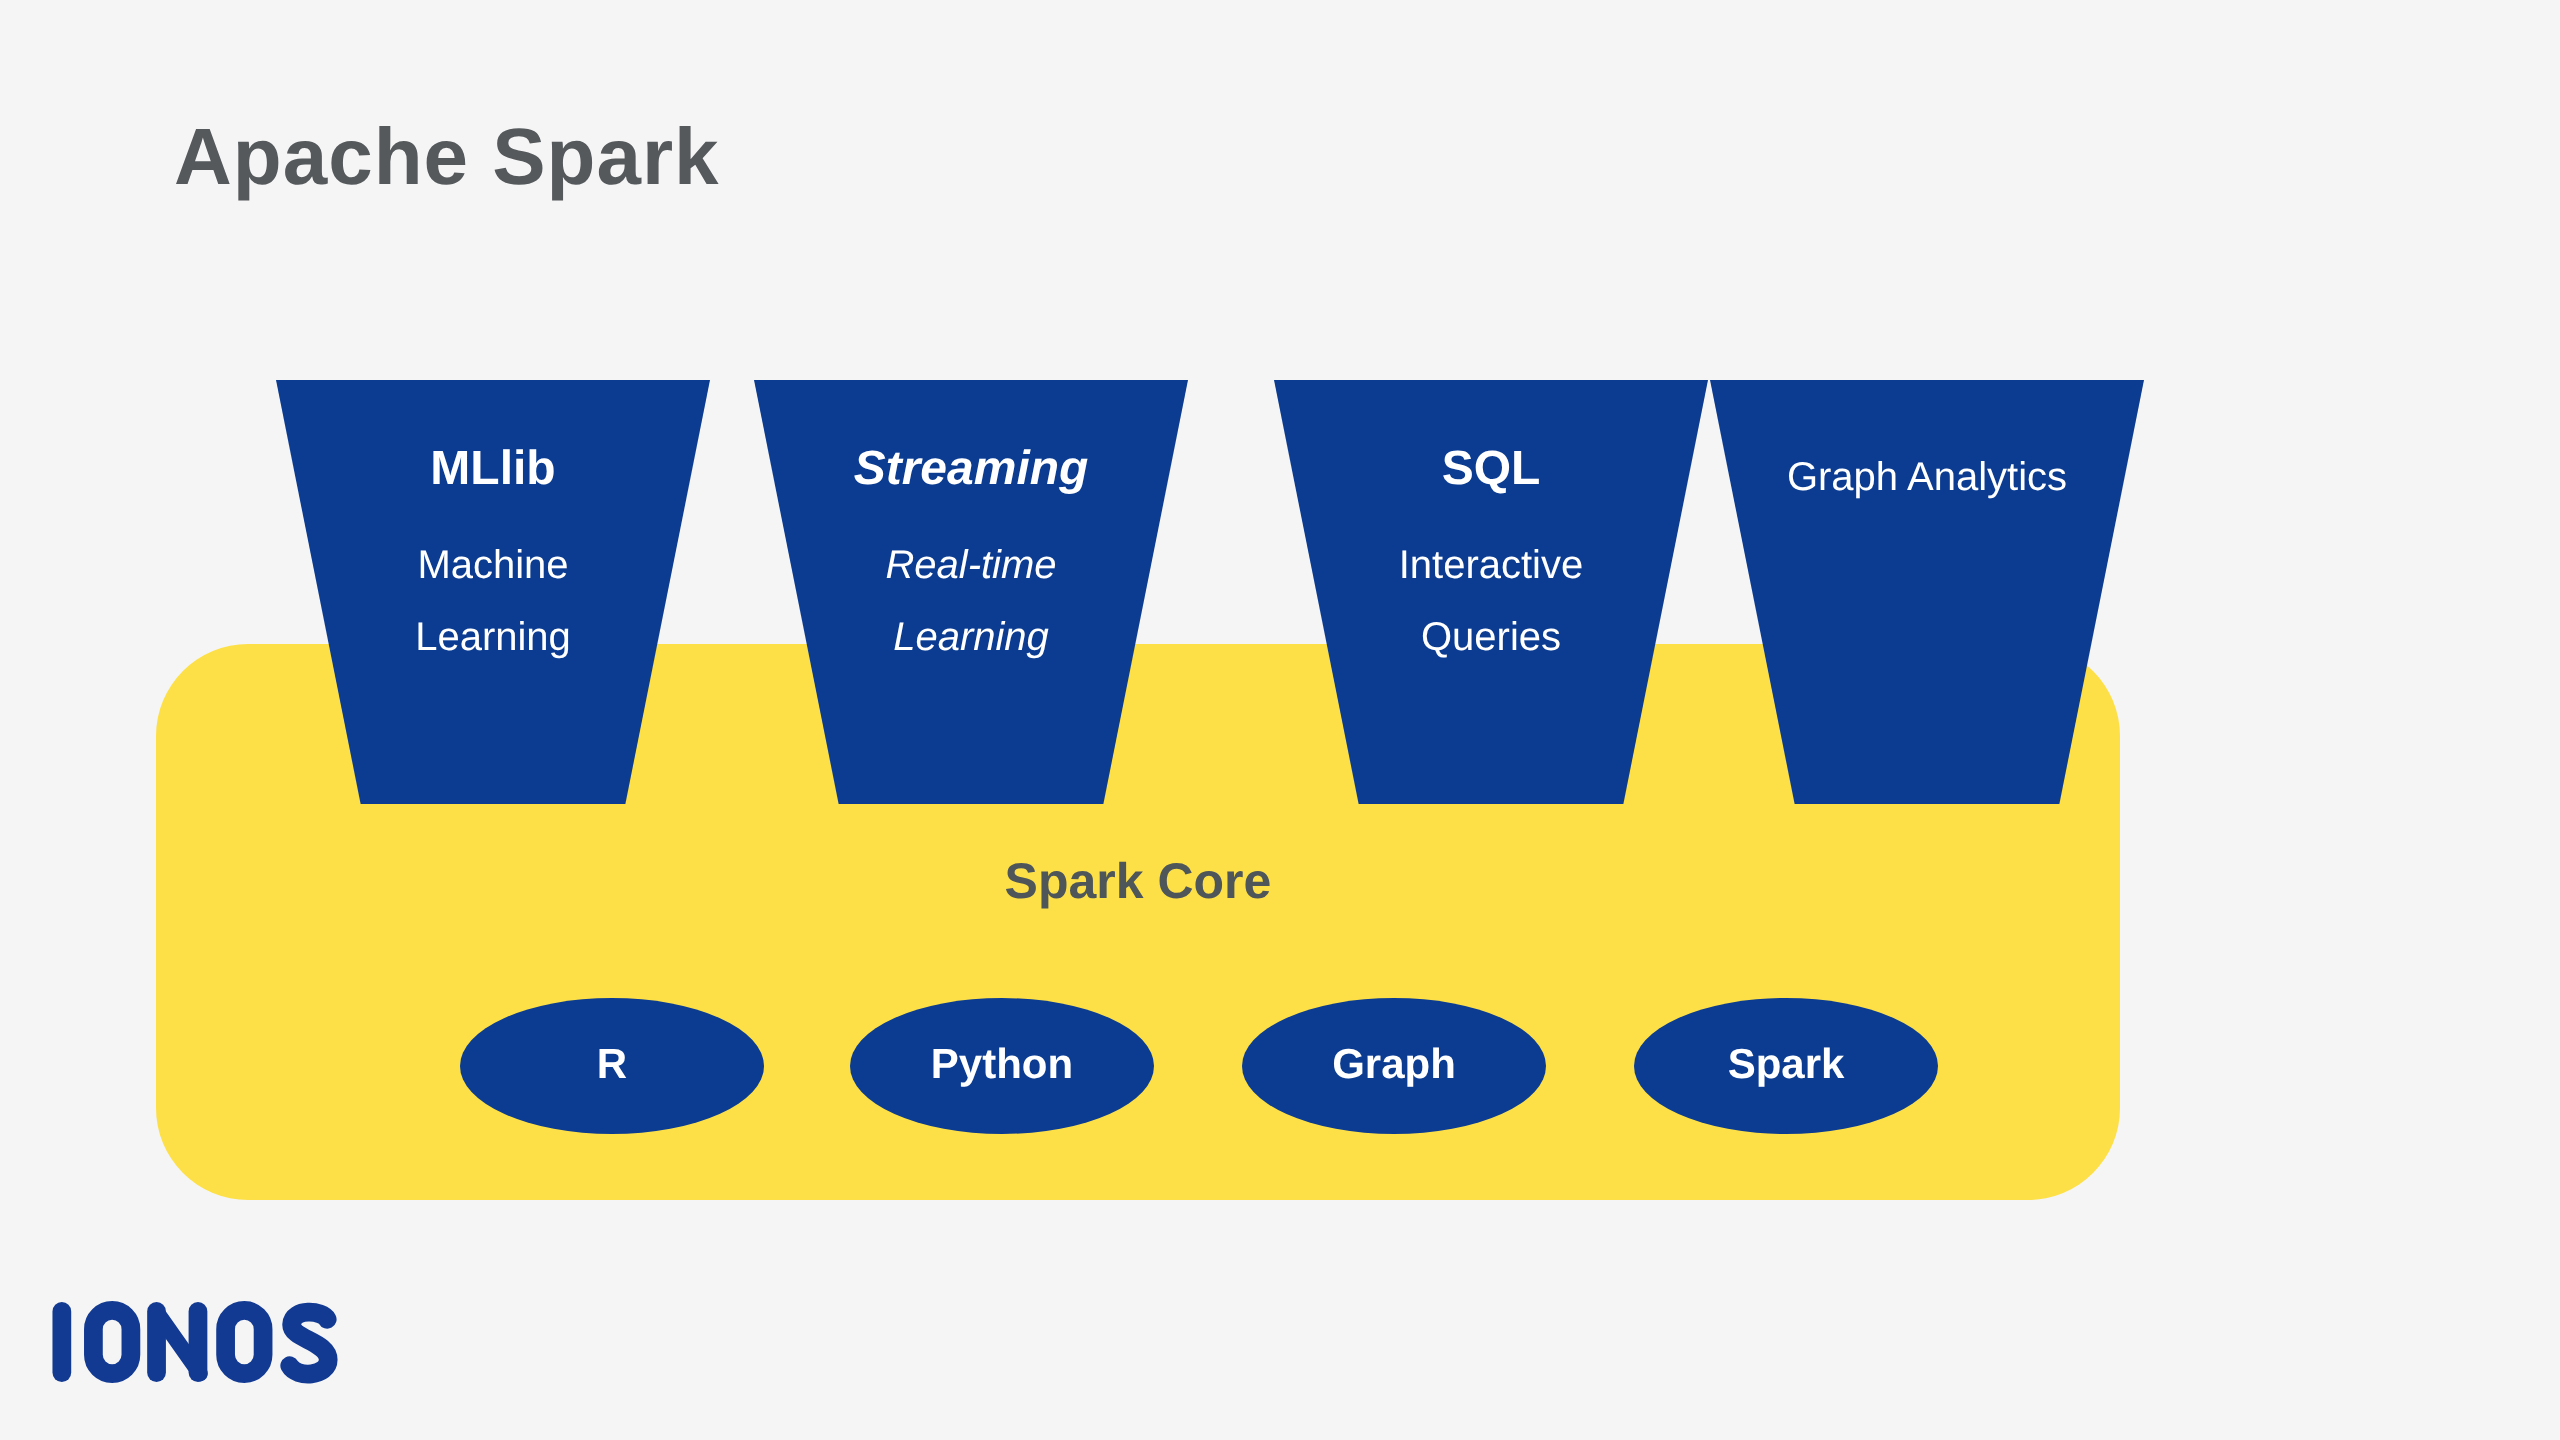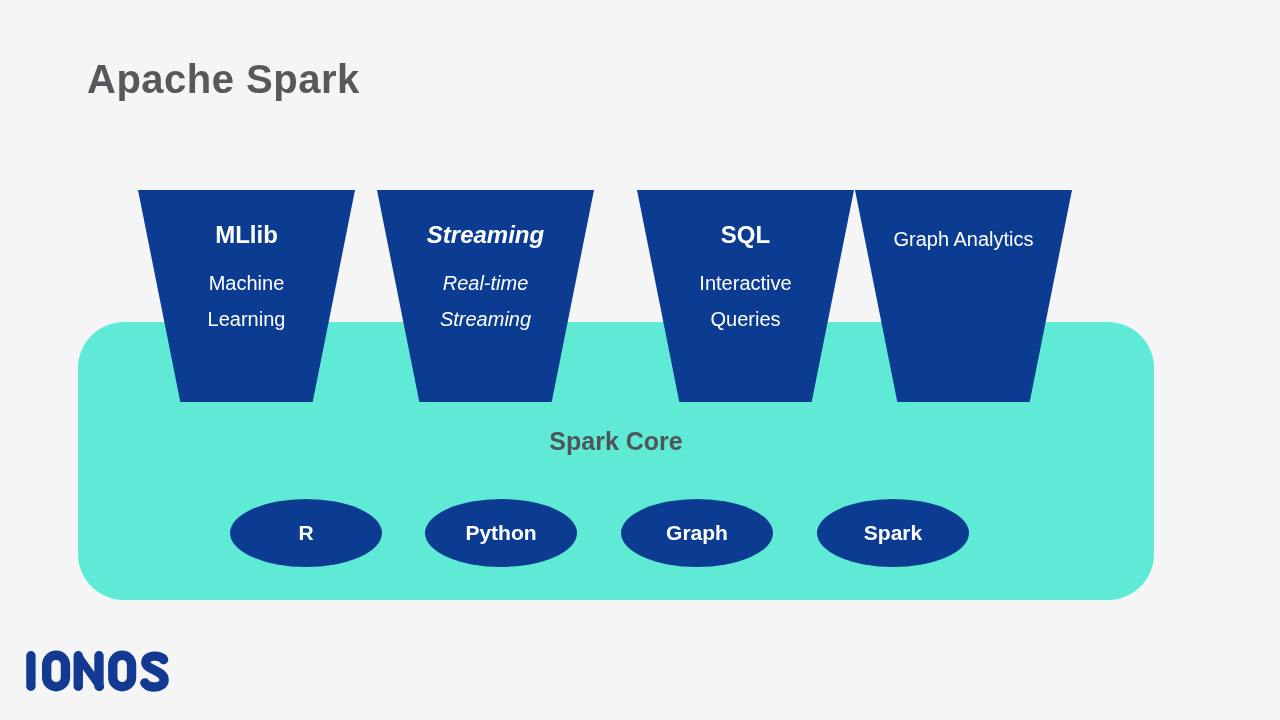"Real-time Streaming" div.trap-desc { text: Streaming -> Learning }
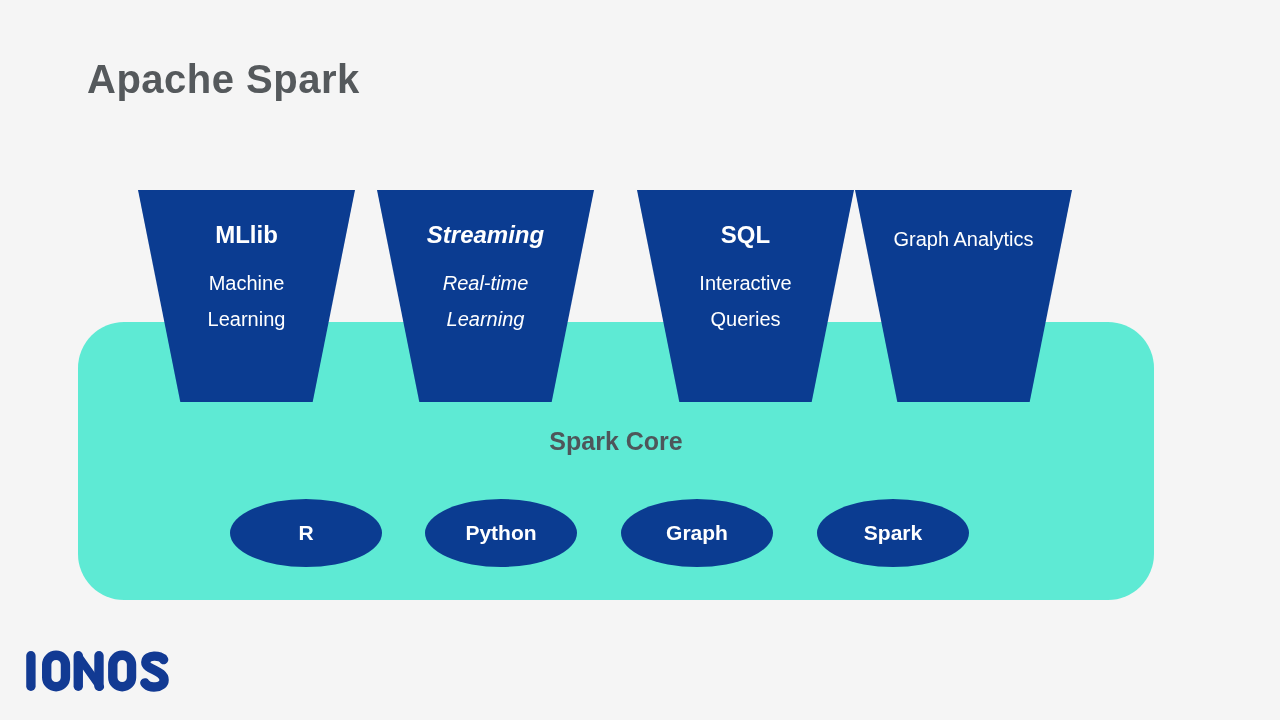"Spark Core" .core-box { background: #5eead4 -> #fde047; width: 1076px -> 982px }
